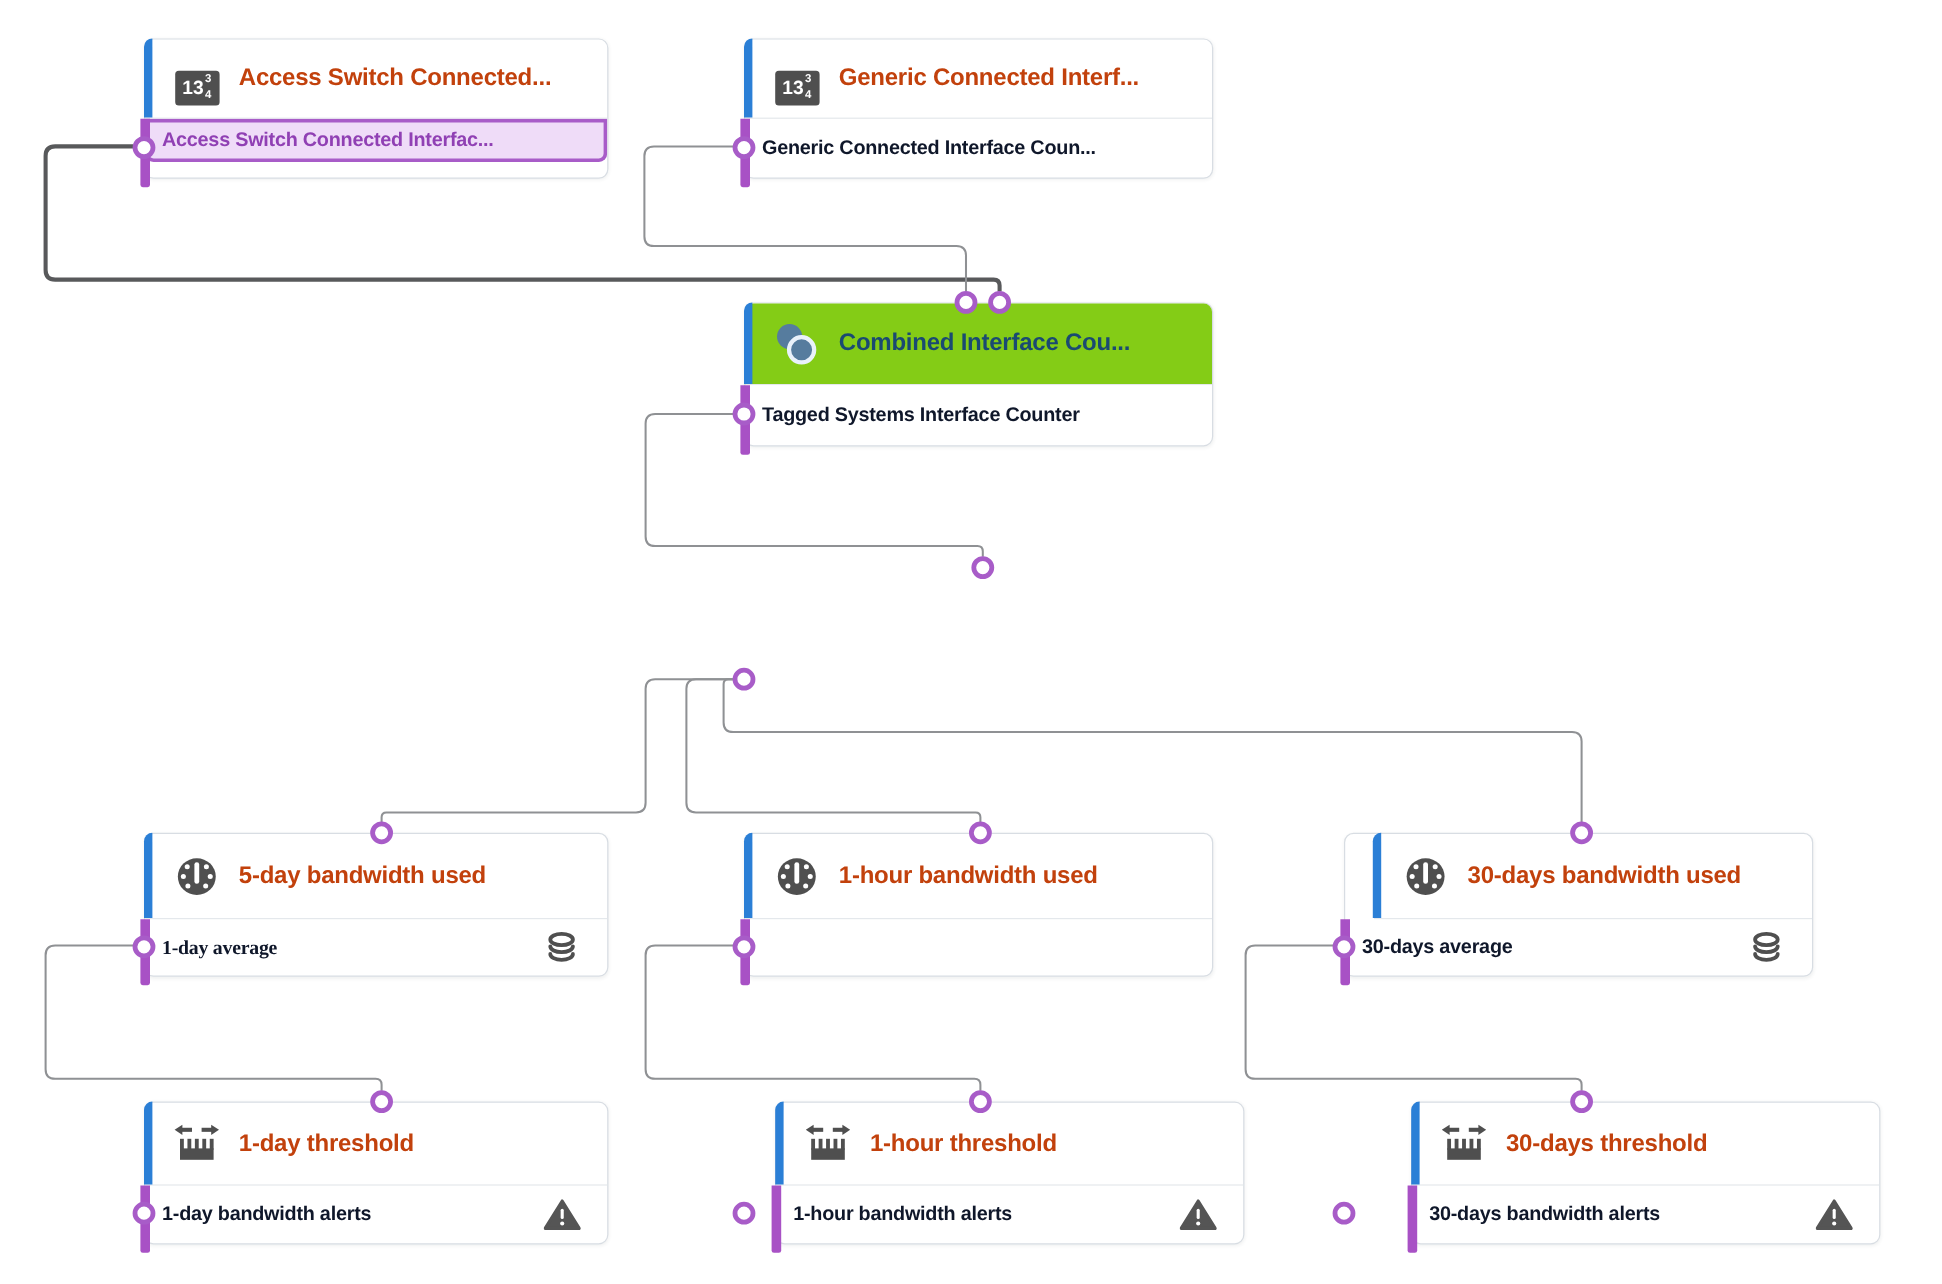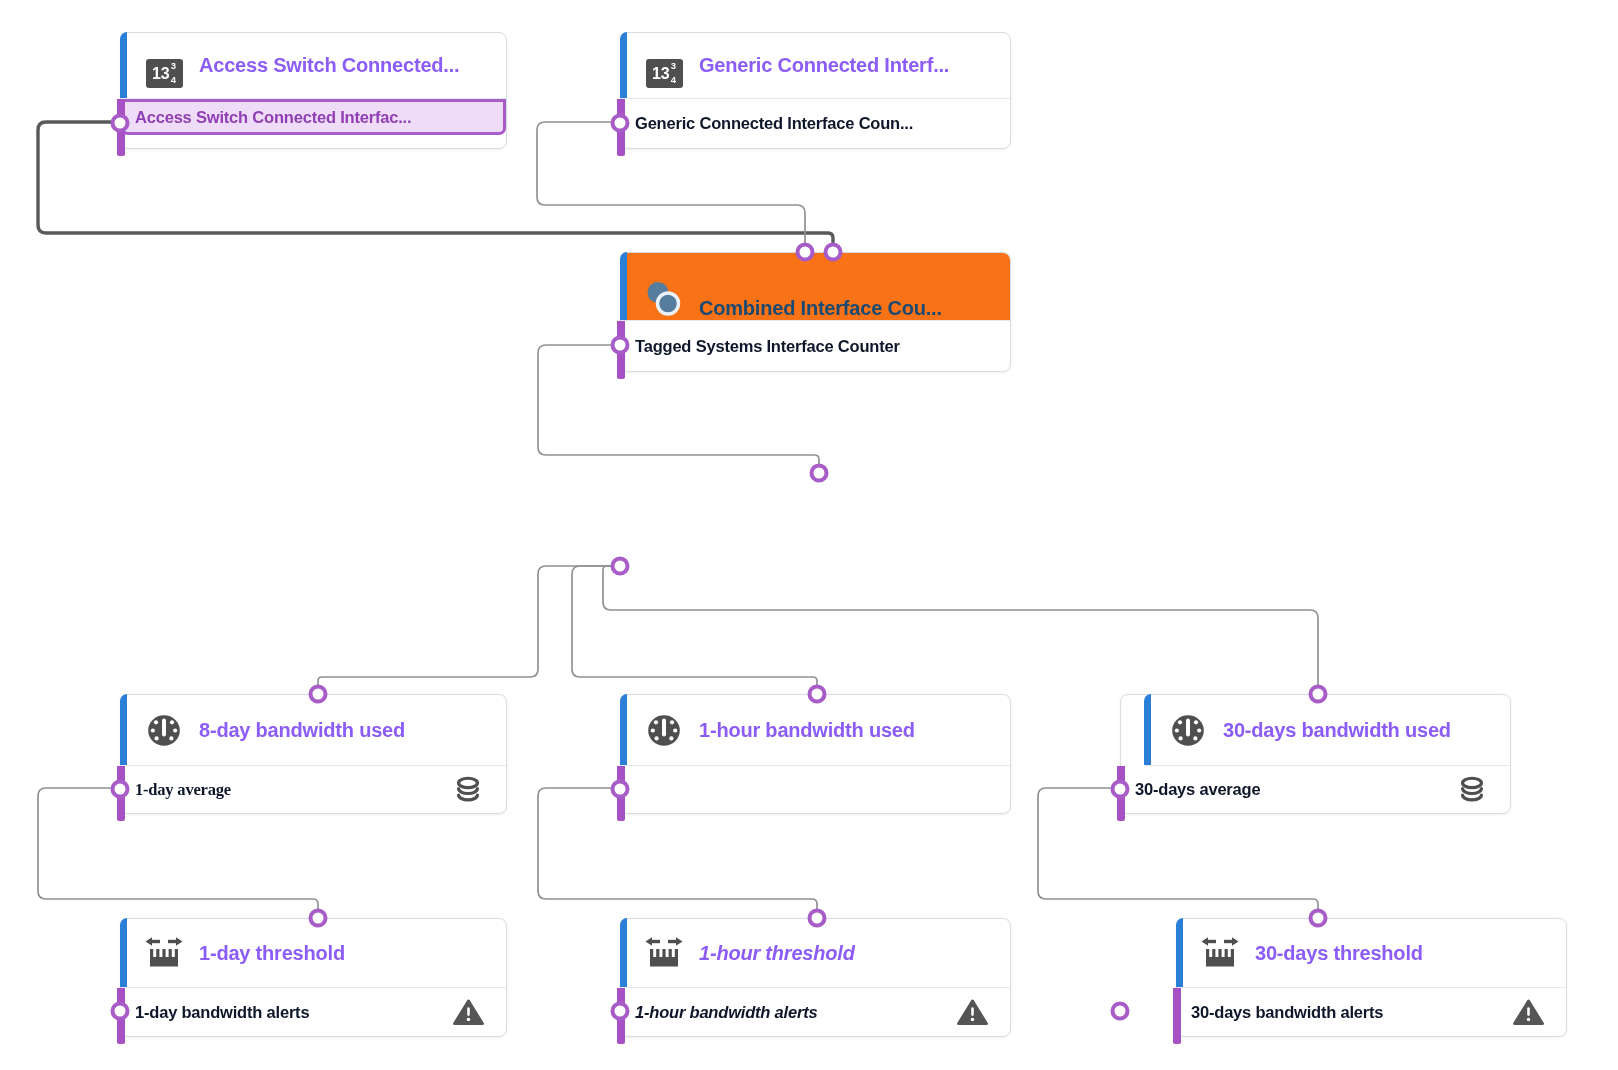"Access Switch Connected..." .title { color: #8b5cf6 -> #c2410c }
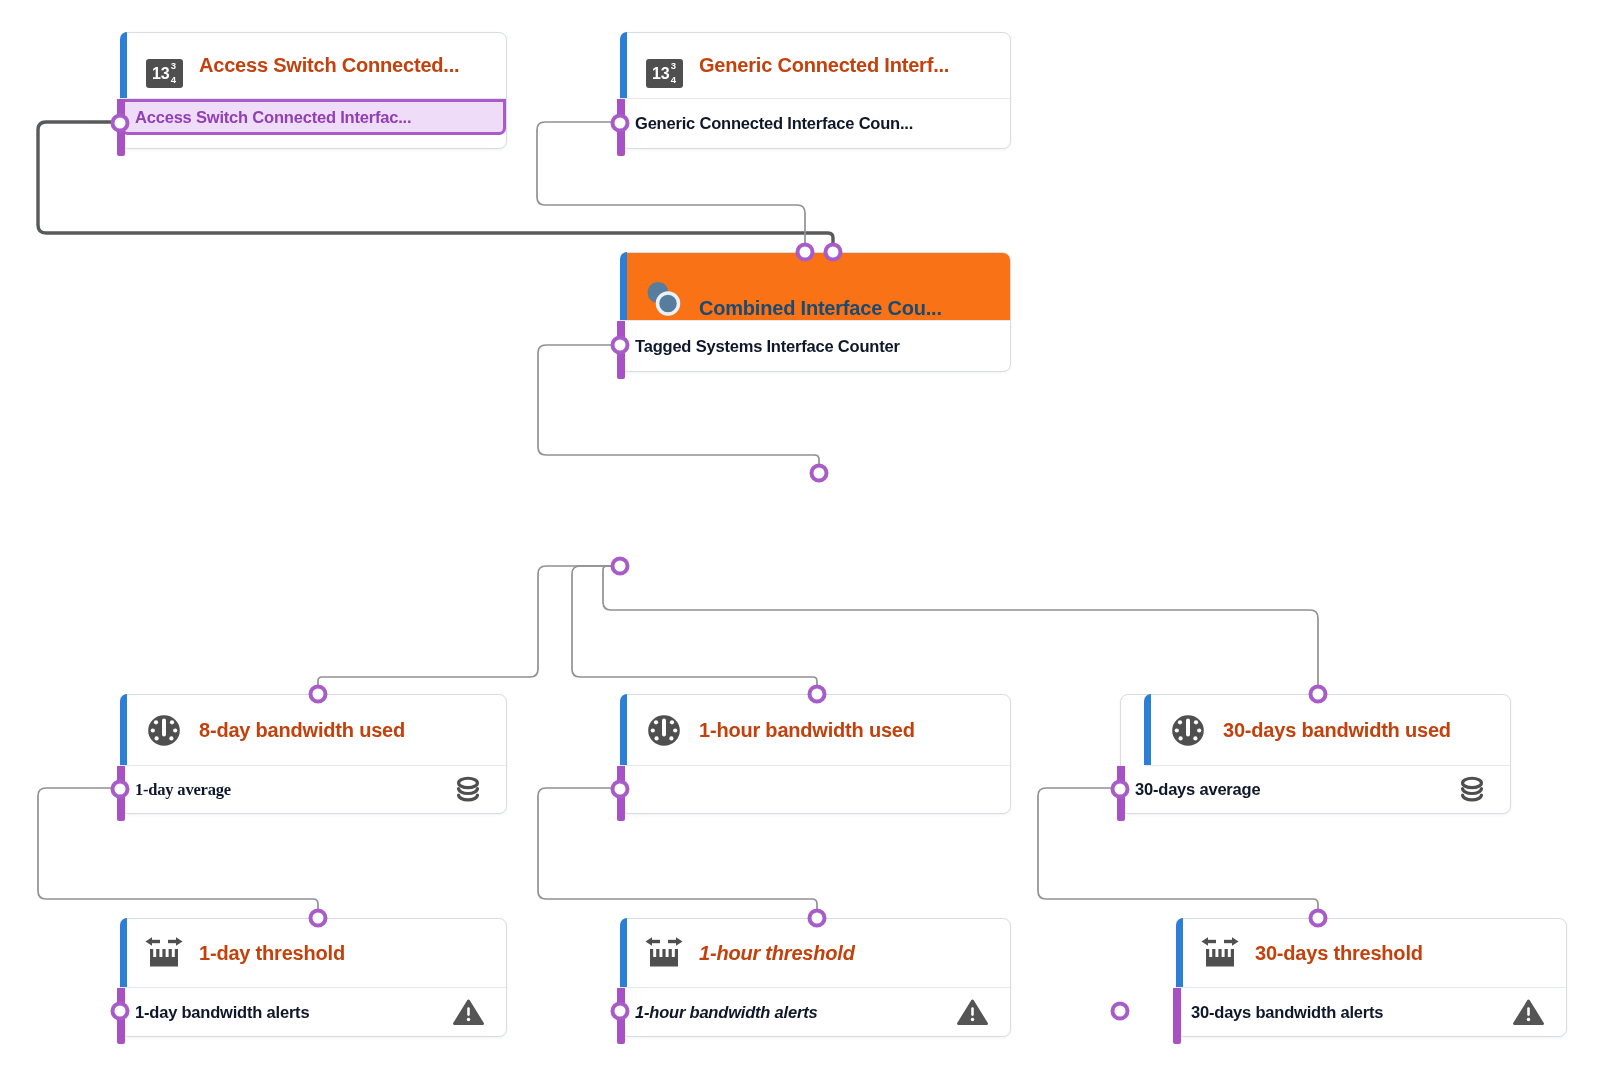"Combined Interface Cou..." .node--highlight .header { align-items: flex-end -> none; background: #f97316 -> #84cc16 }
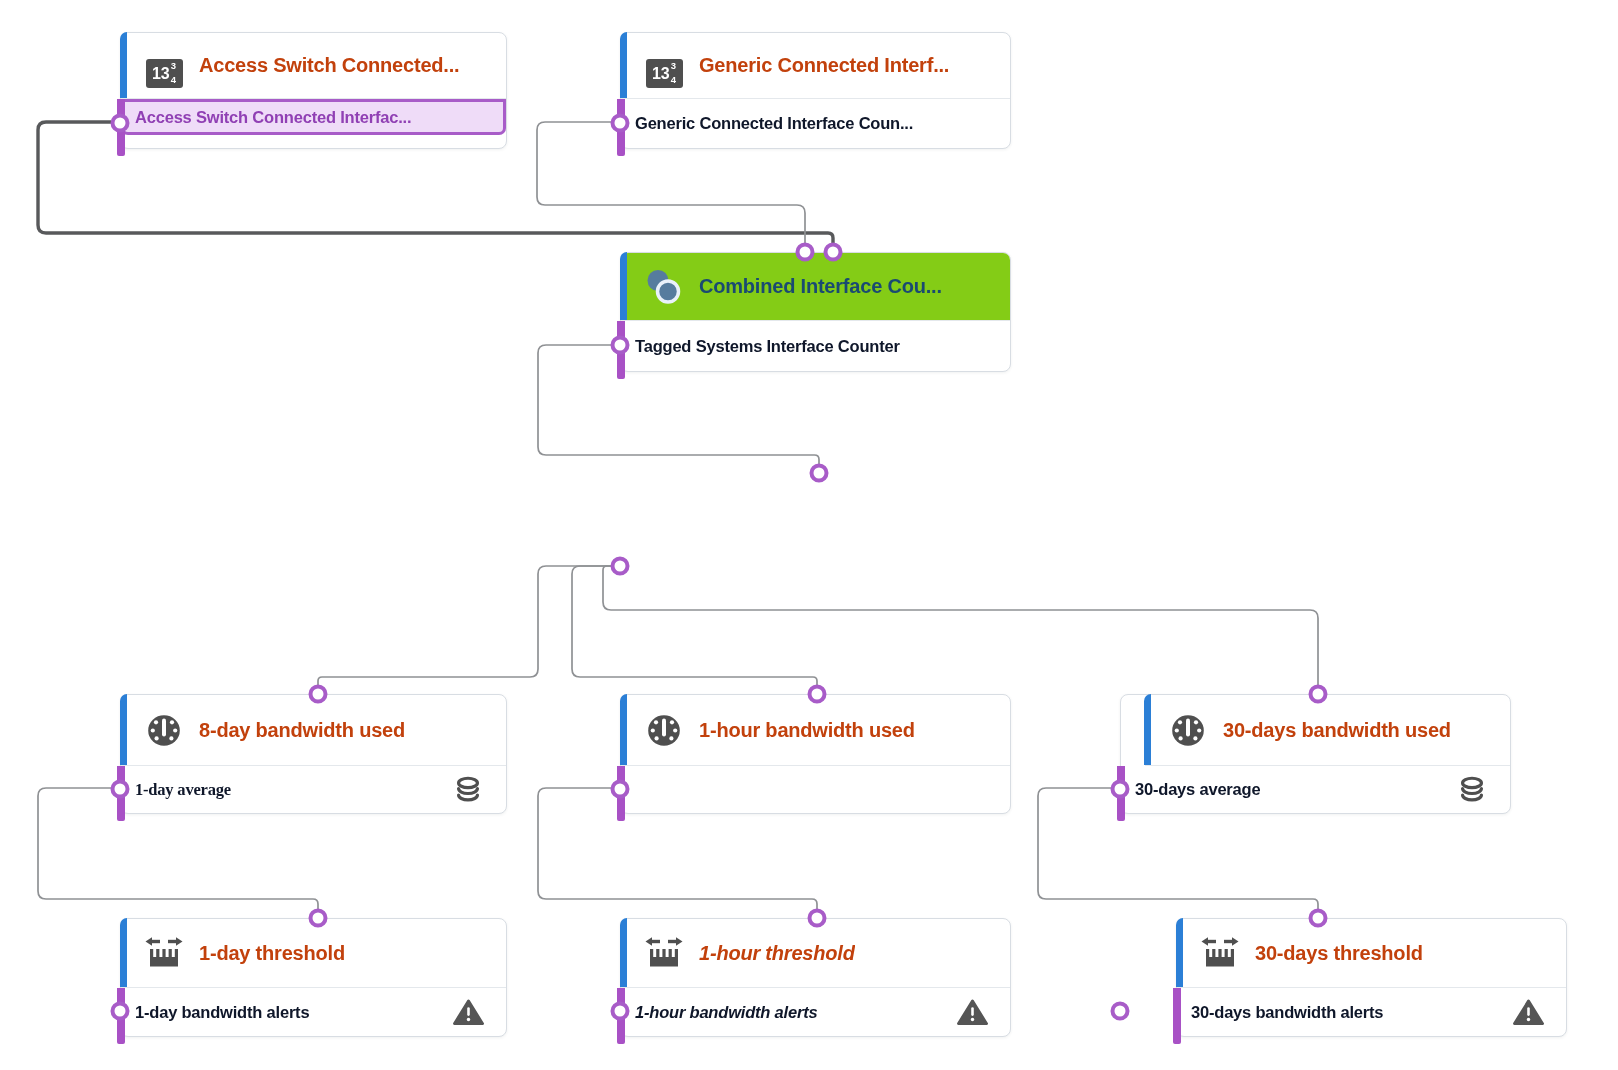"8-day bandwidth used" span.title { text: 8-day -> 5-day }
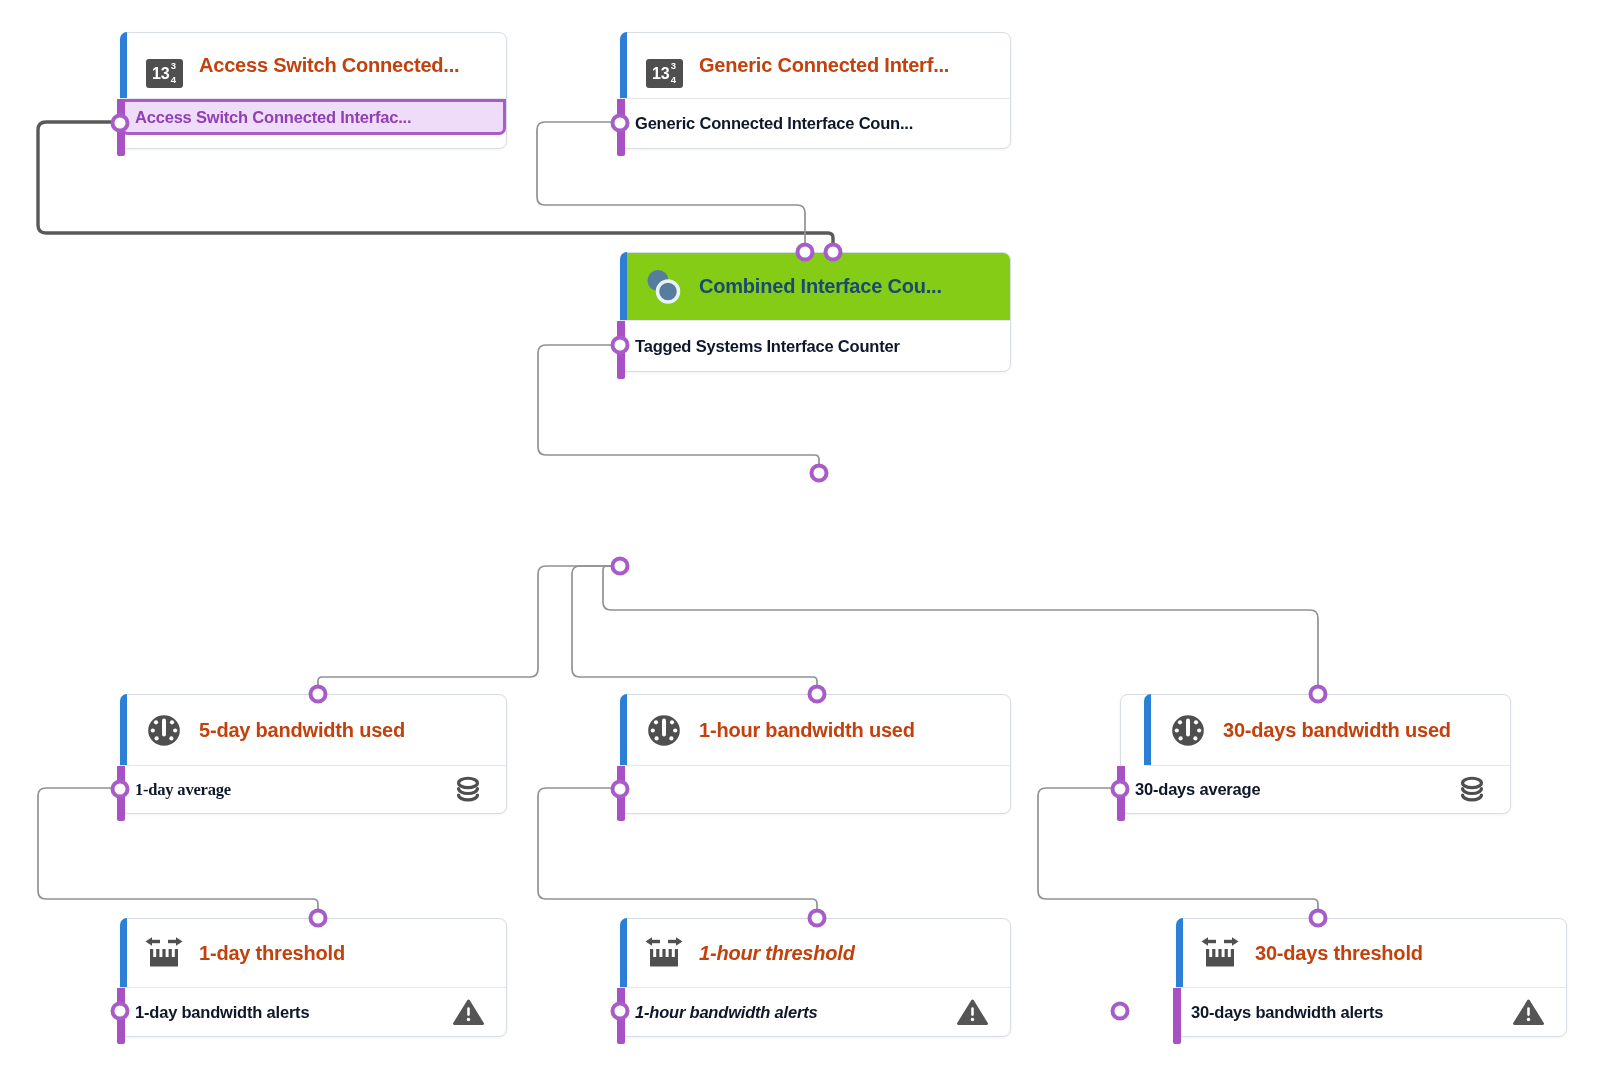"1-hour threshold" div.node { font-style: italic -> none; left: 620px -> 646px }
